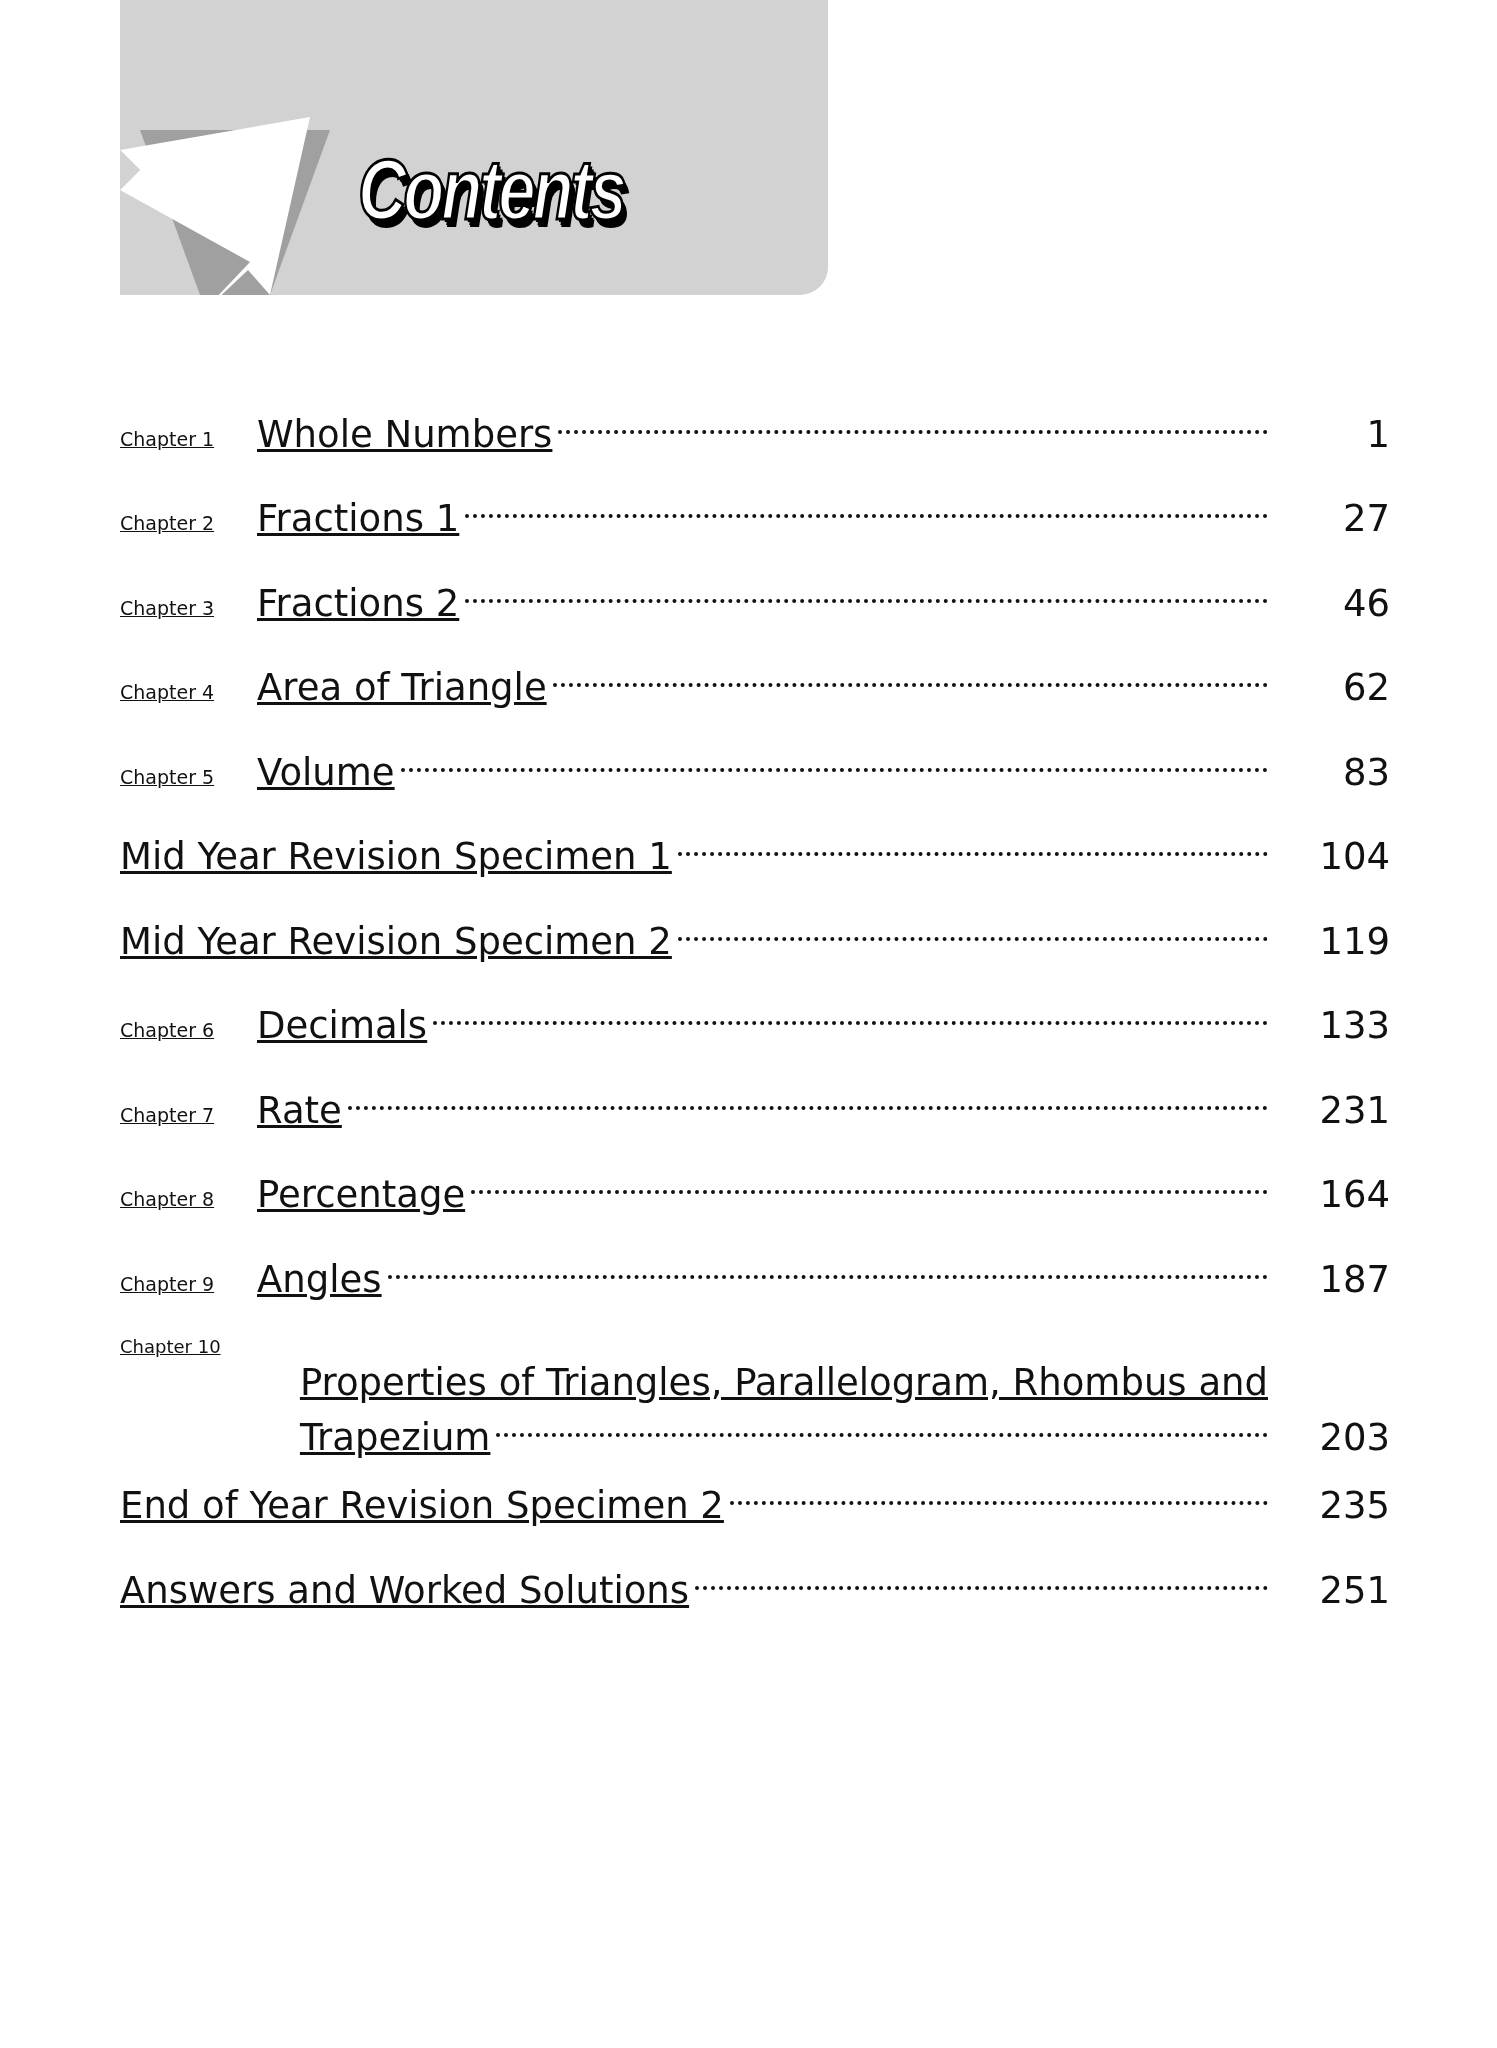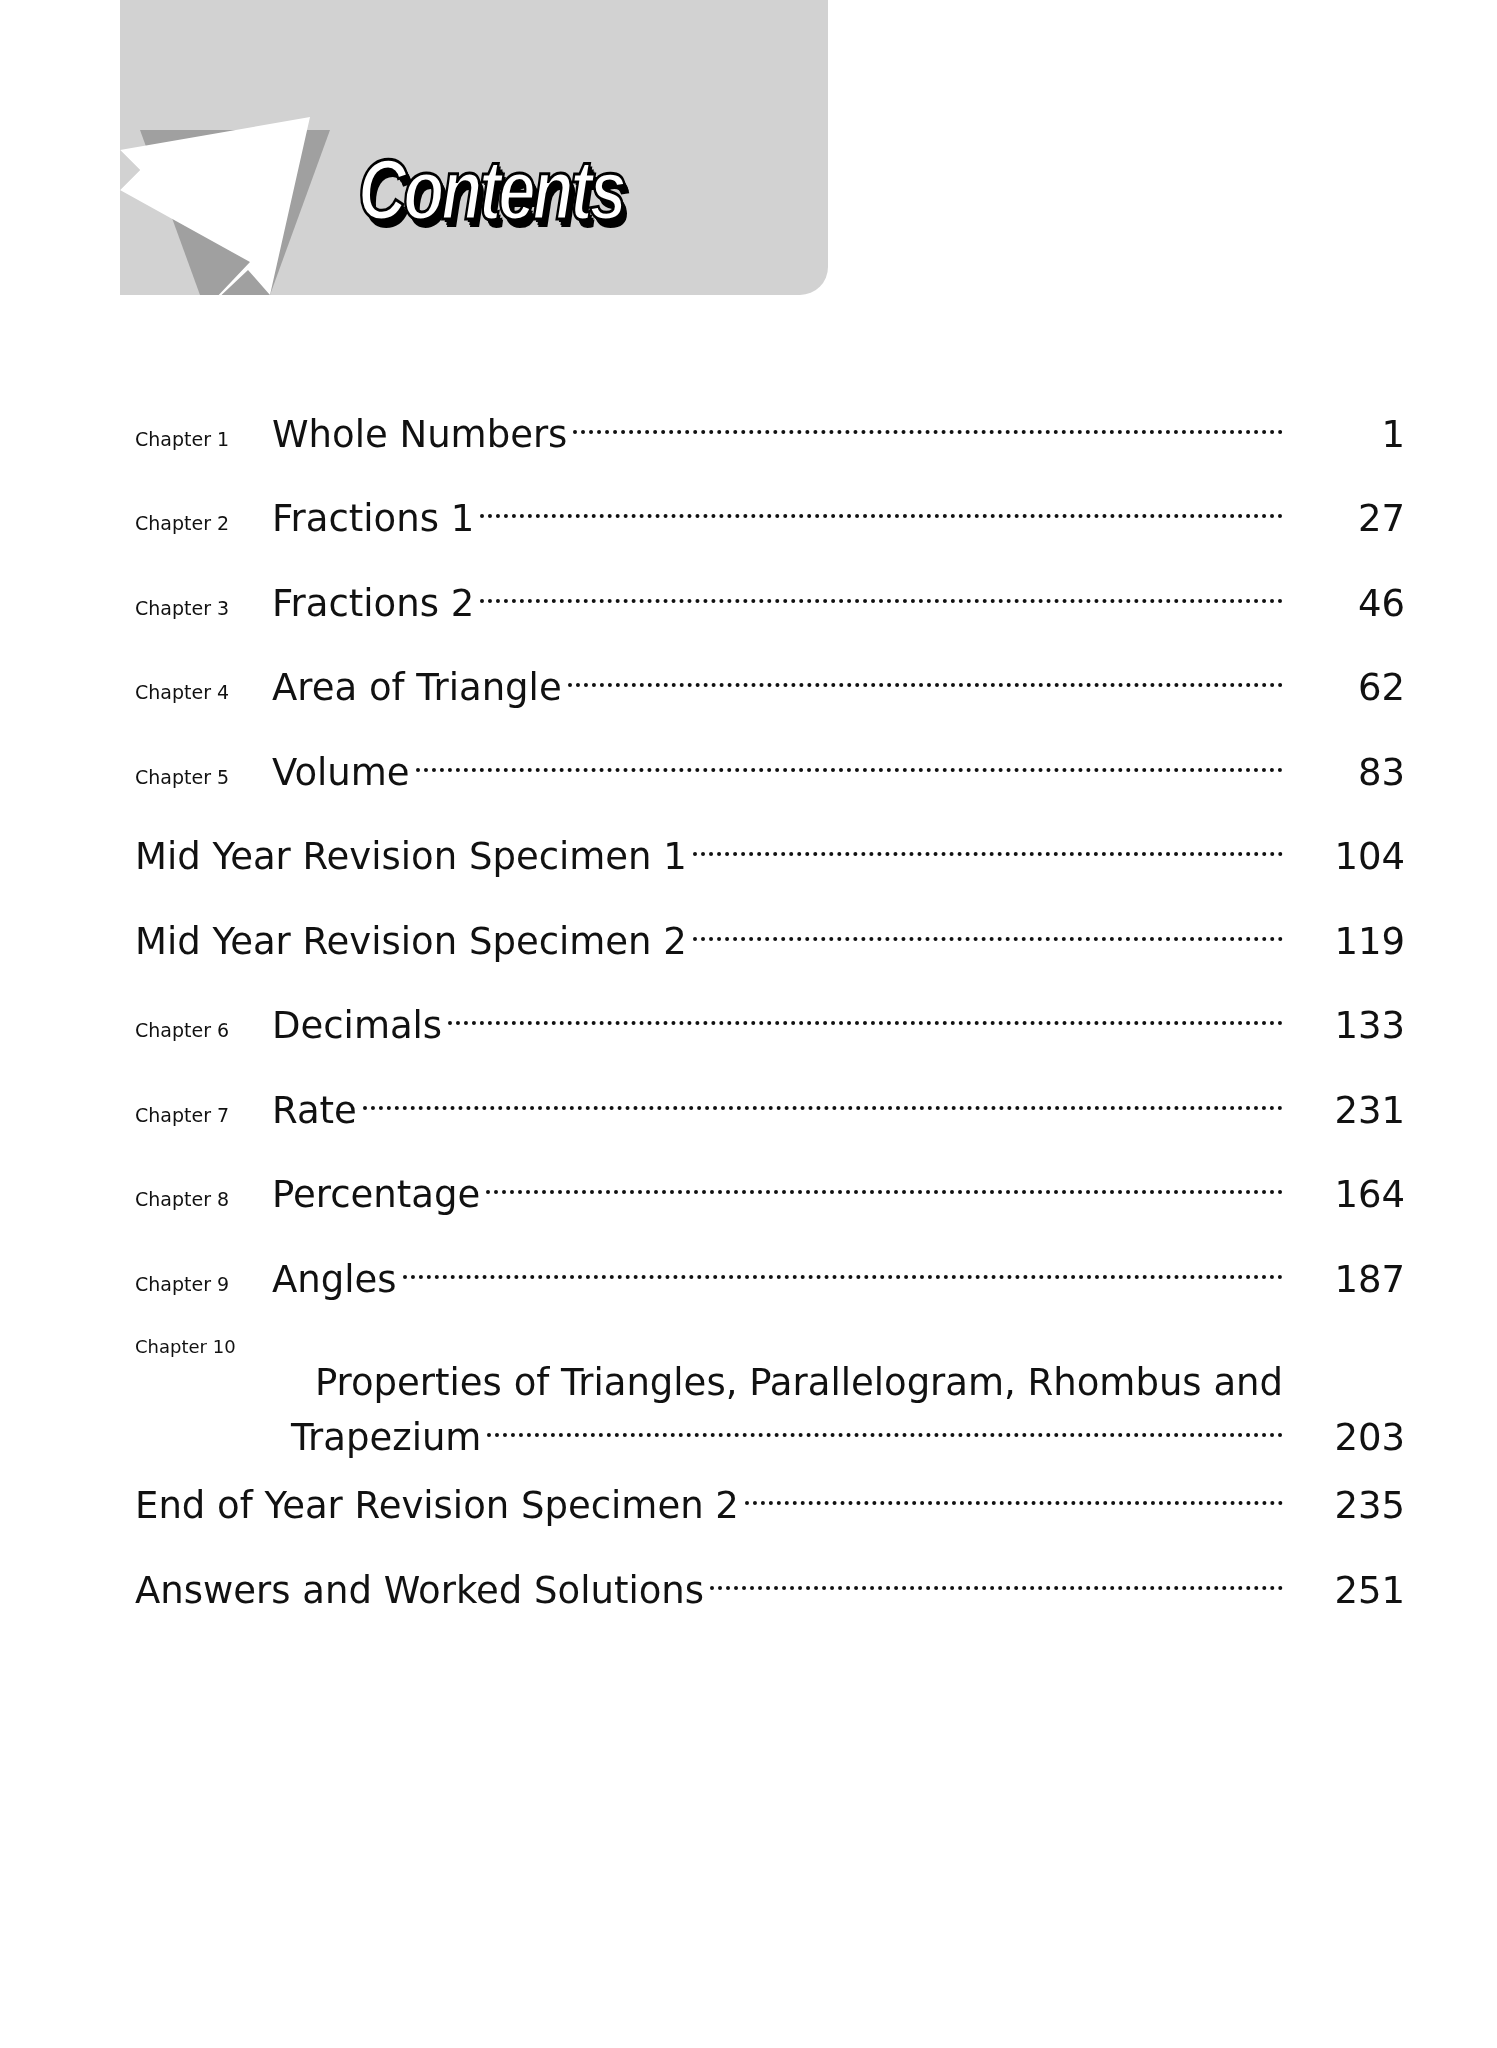"Chapter 1" .toc { left: 135px -> 120px; text-decoration: none -> underline }
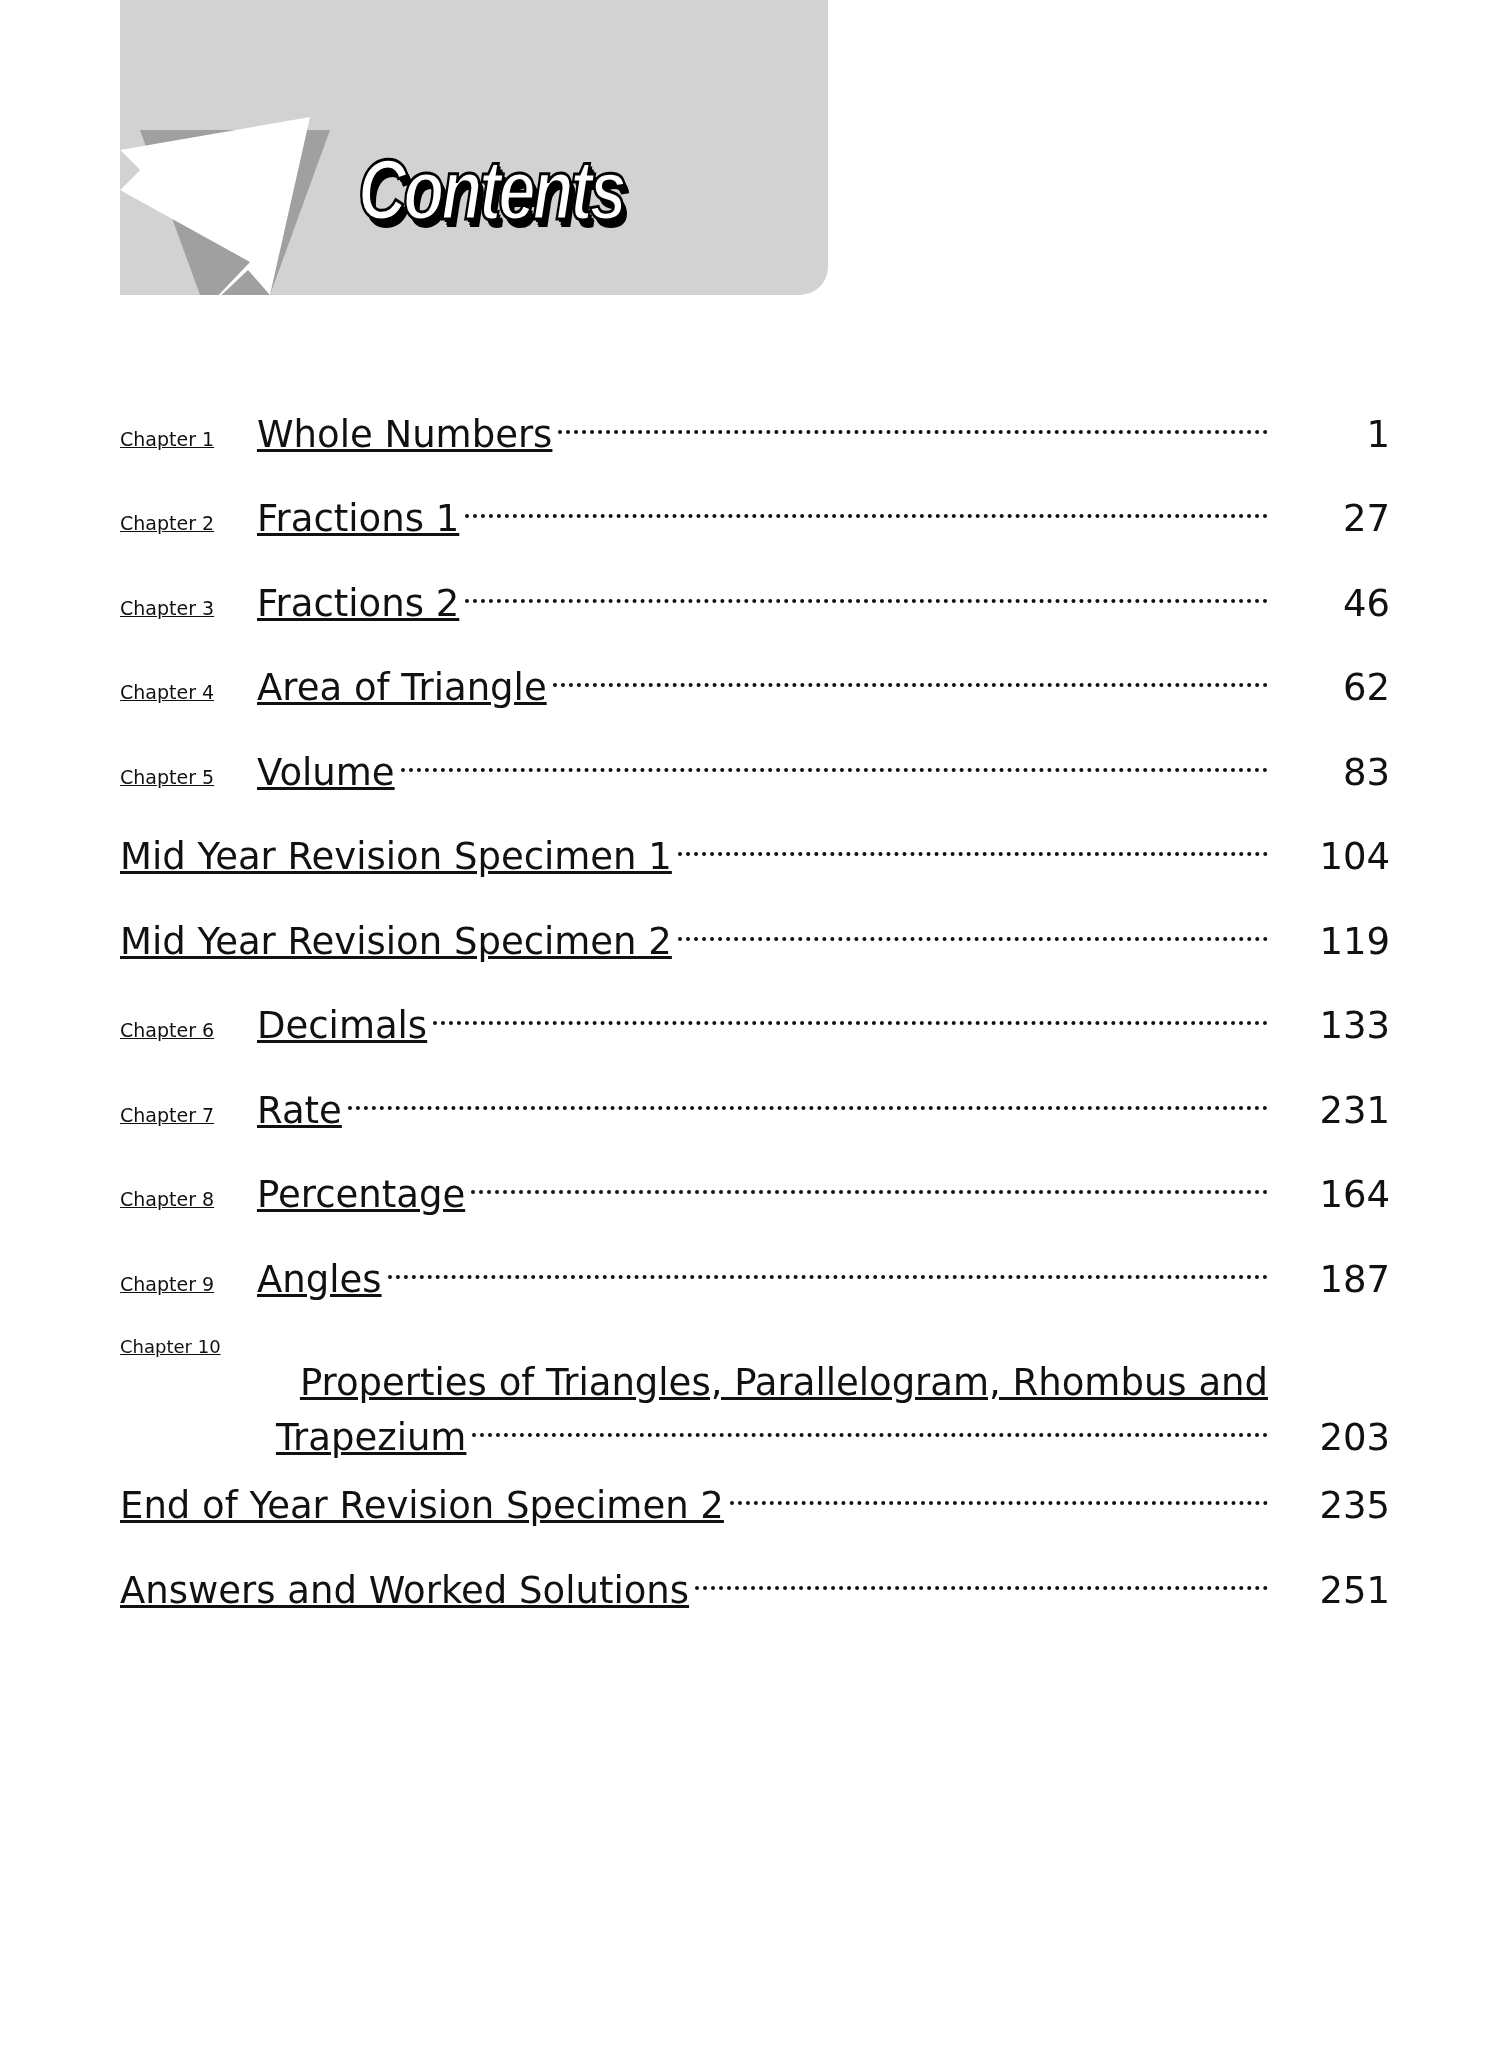"Properties of Triangles, Parallelogram," span.name { margin-left: 24px -> none }
